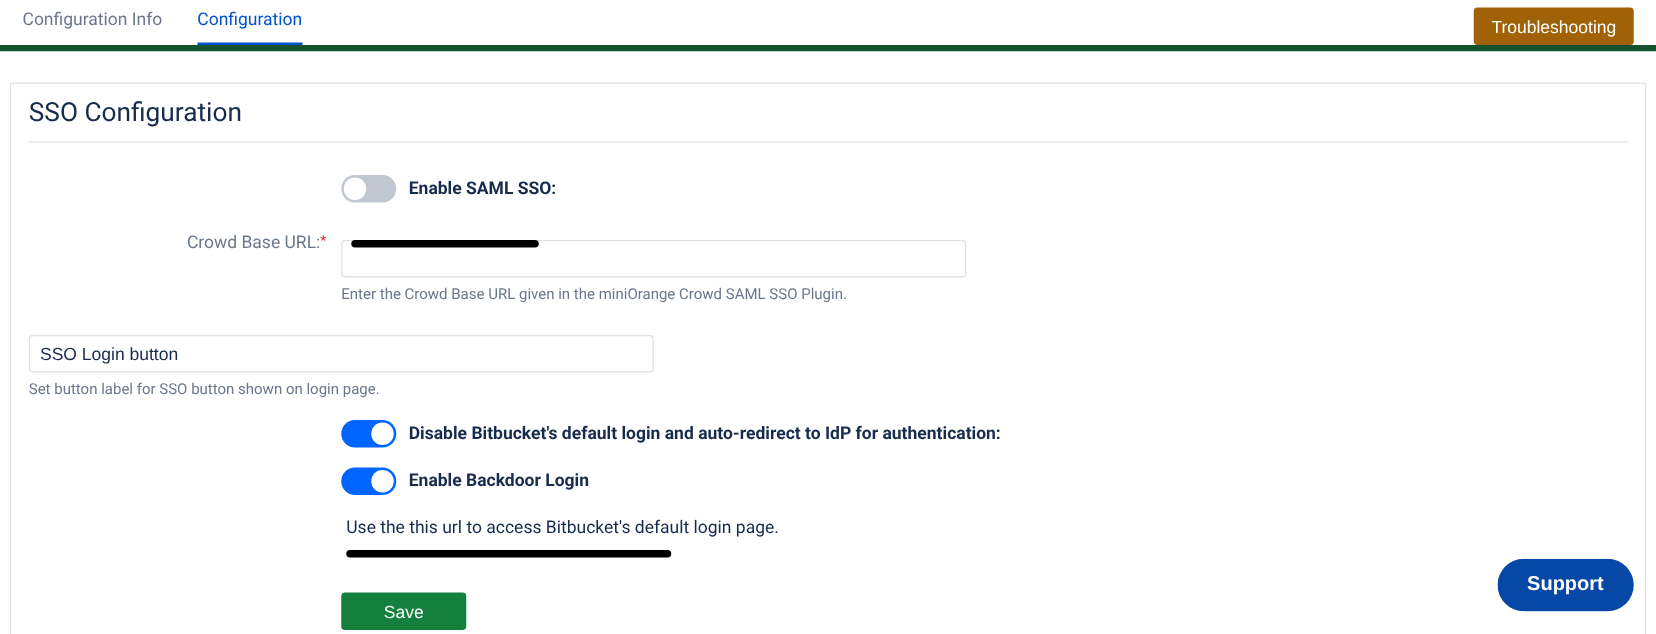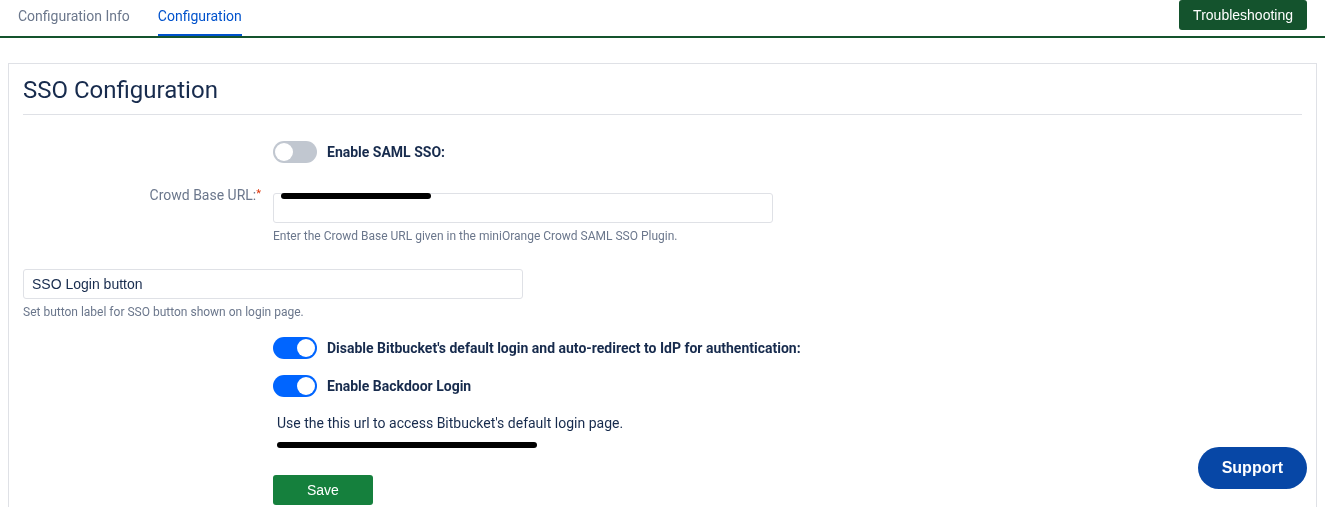"Configuration Info" .tabs-bar { align-items: flex-start -> flex-end; border-bottom: 2px solid #14532d -> 5px solid #14532d }
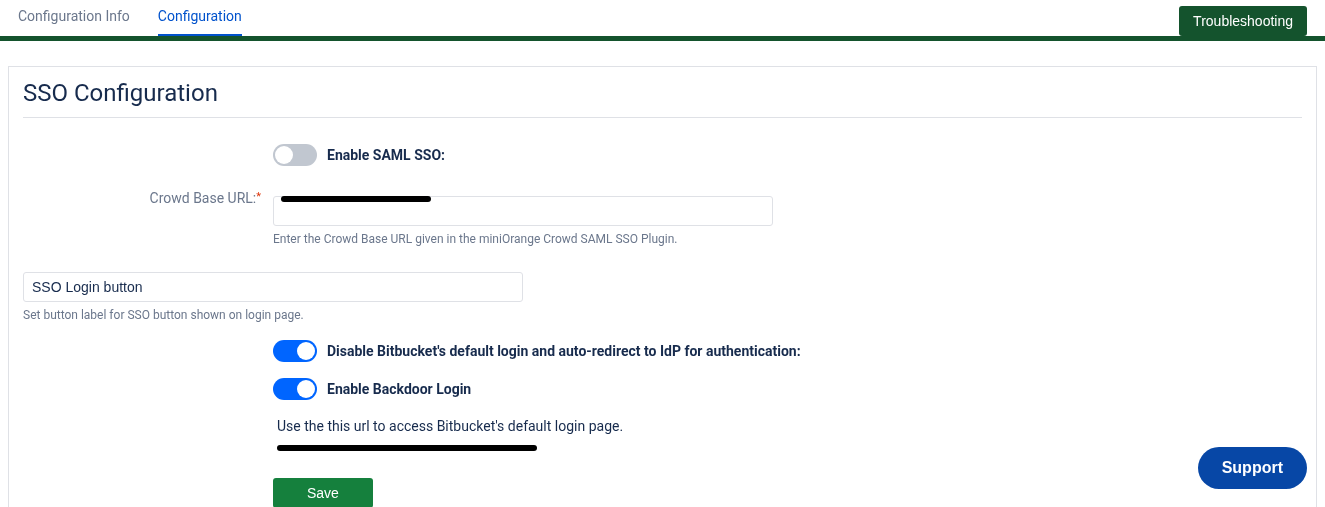"Troubleshooting" .btn-primary { background: #14532d -> #a16207 }
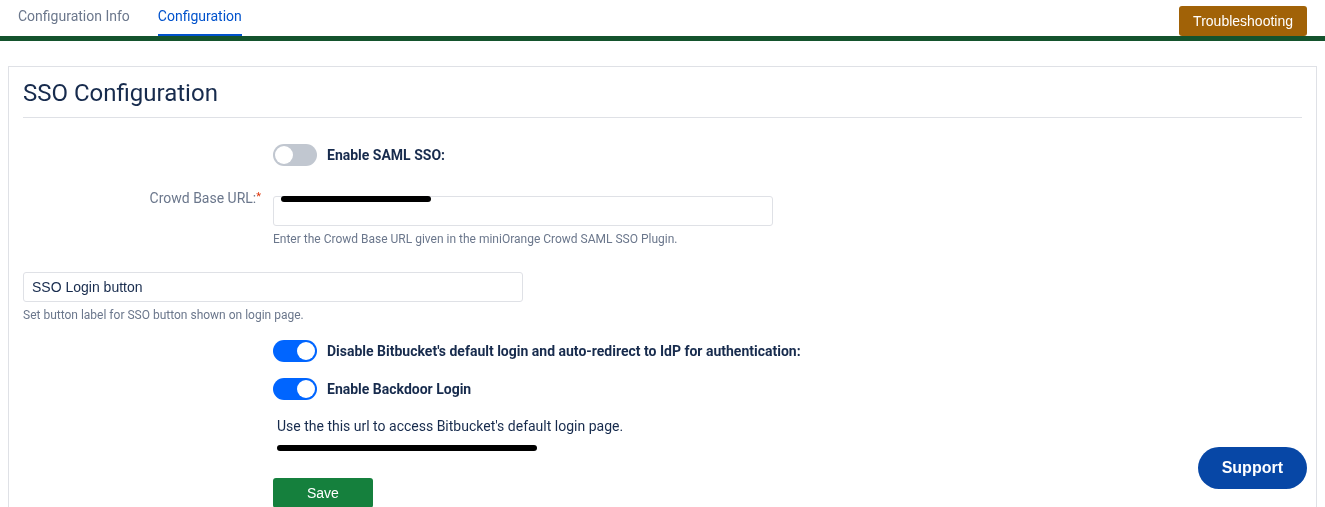"SSO Configuration" .panel h2 { font-size: 24px -> 21px }
